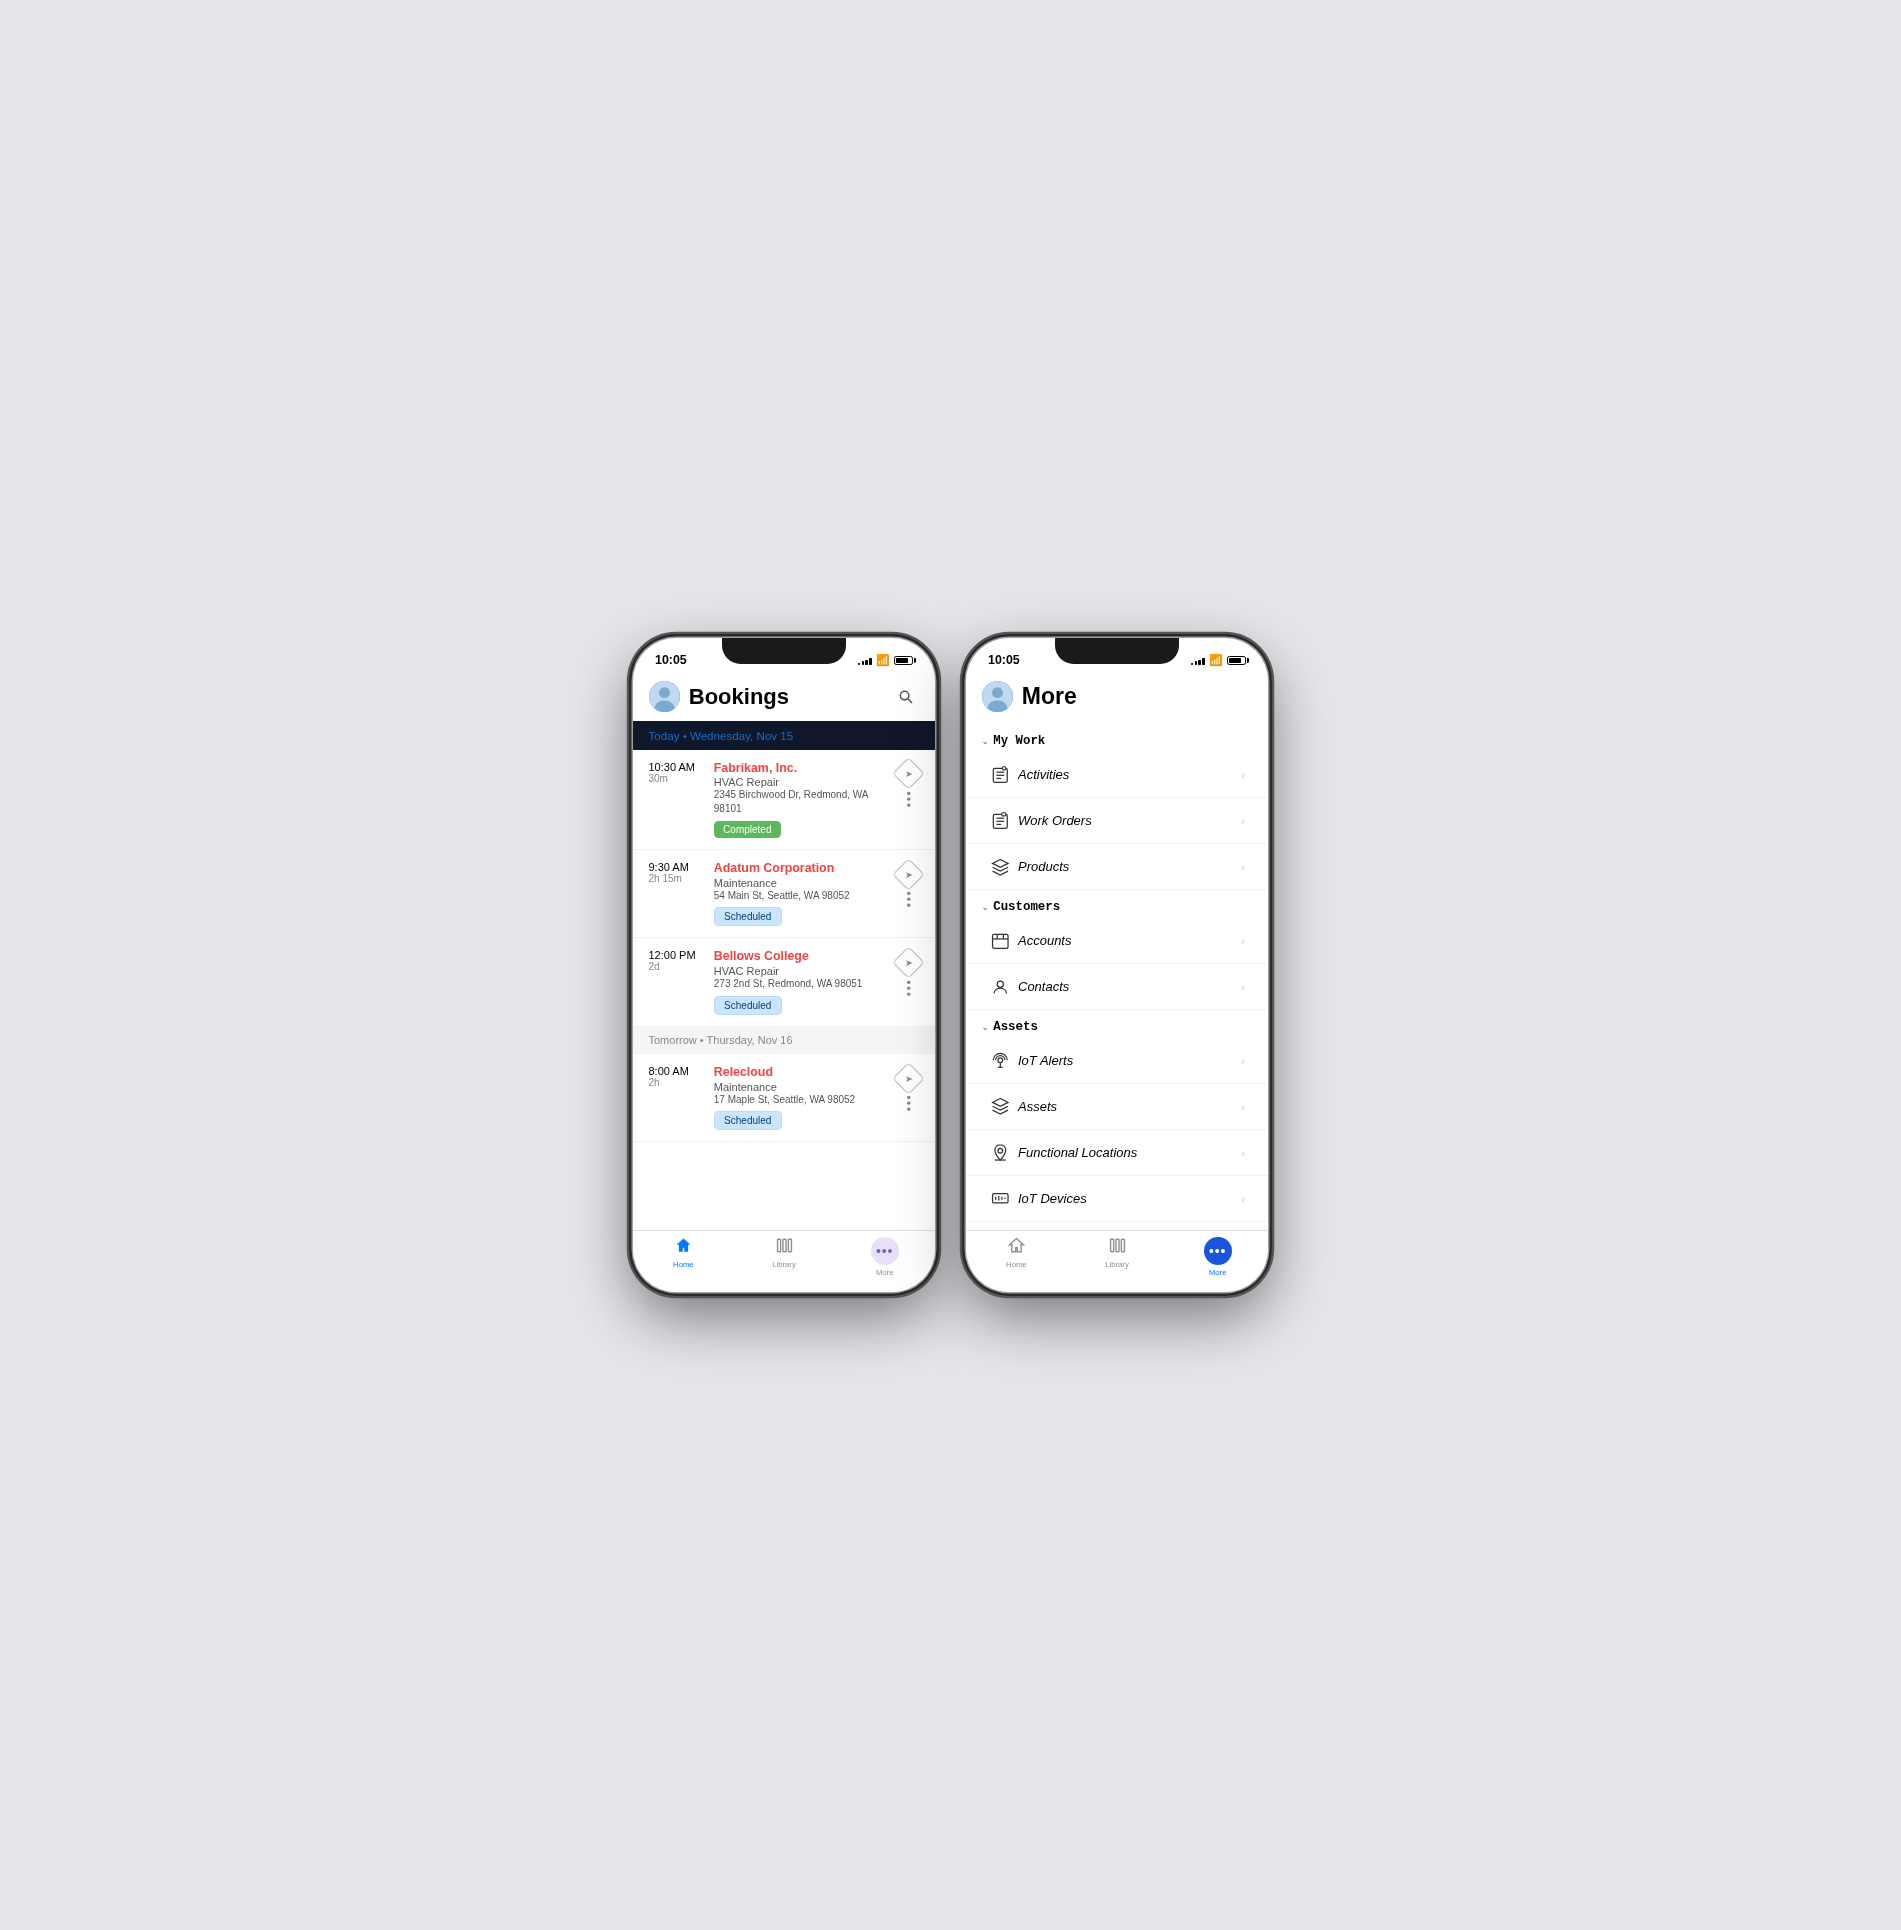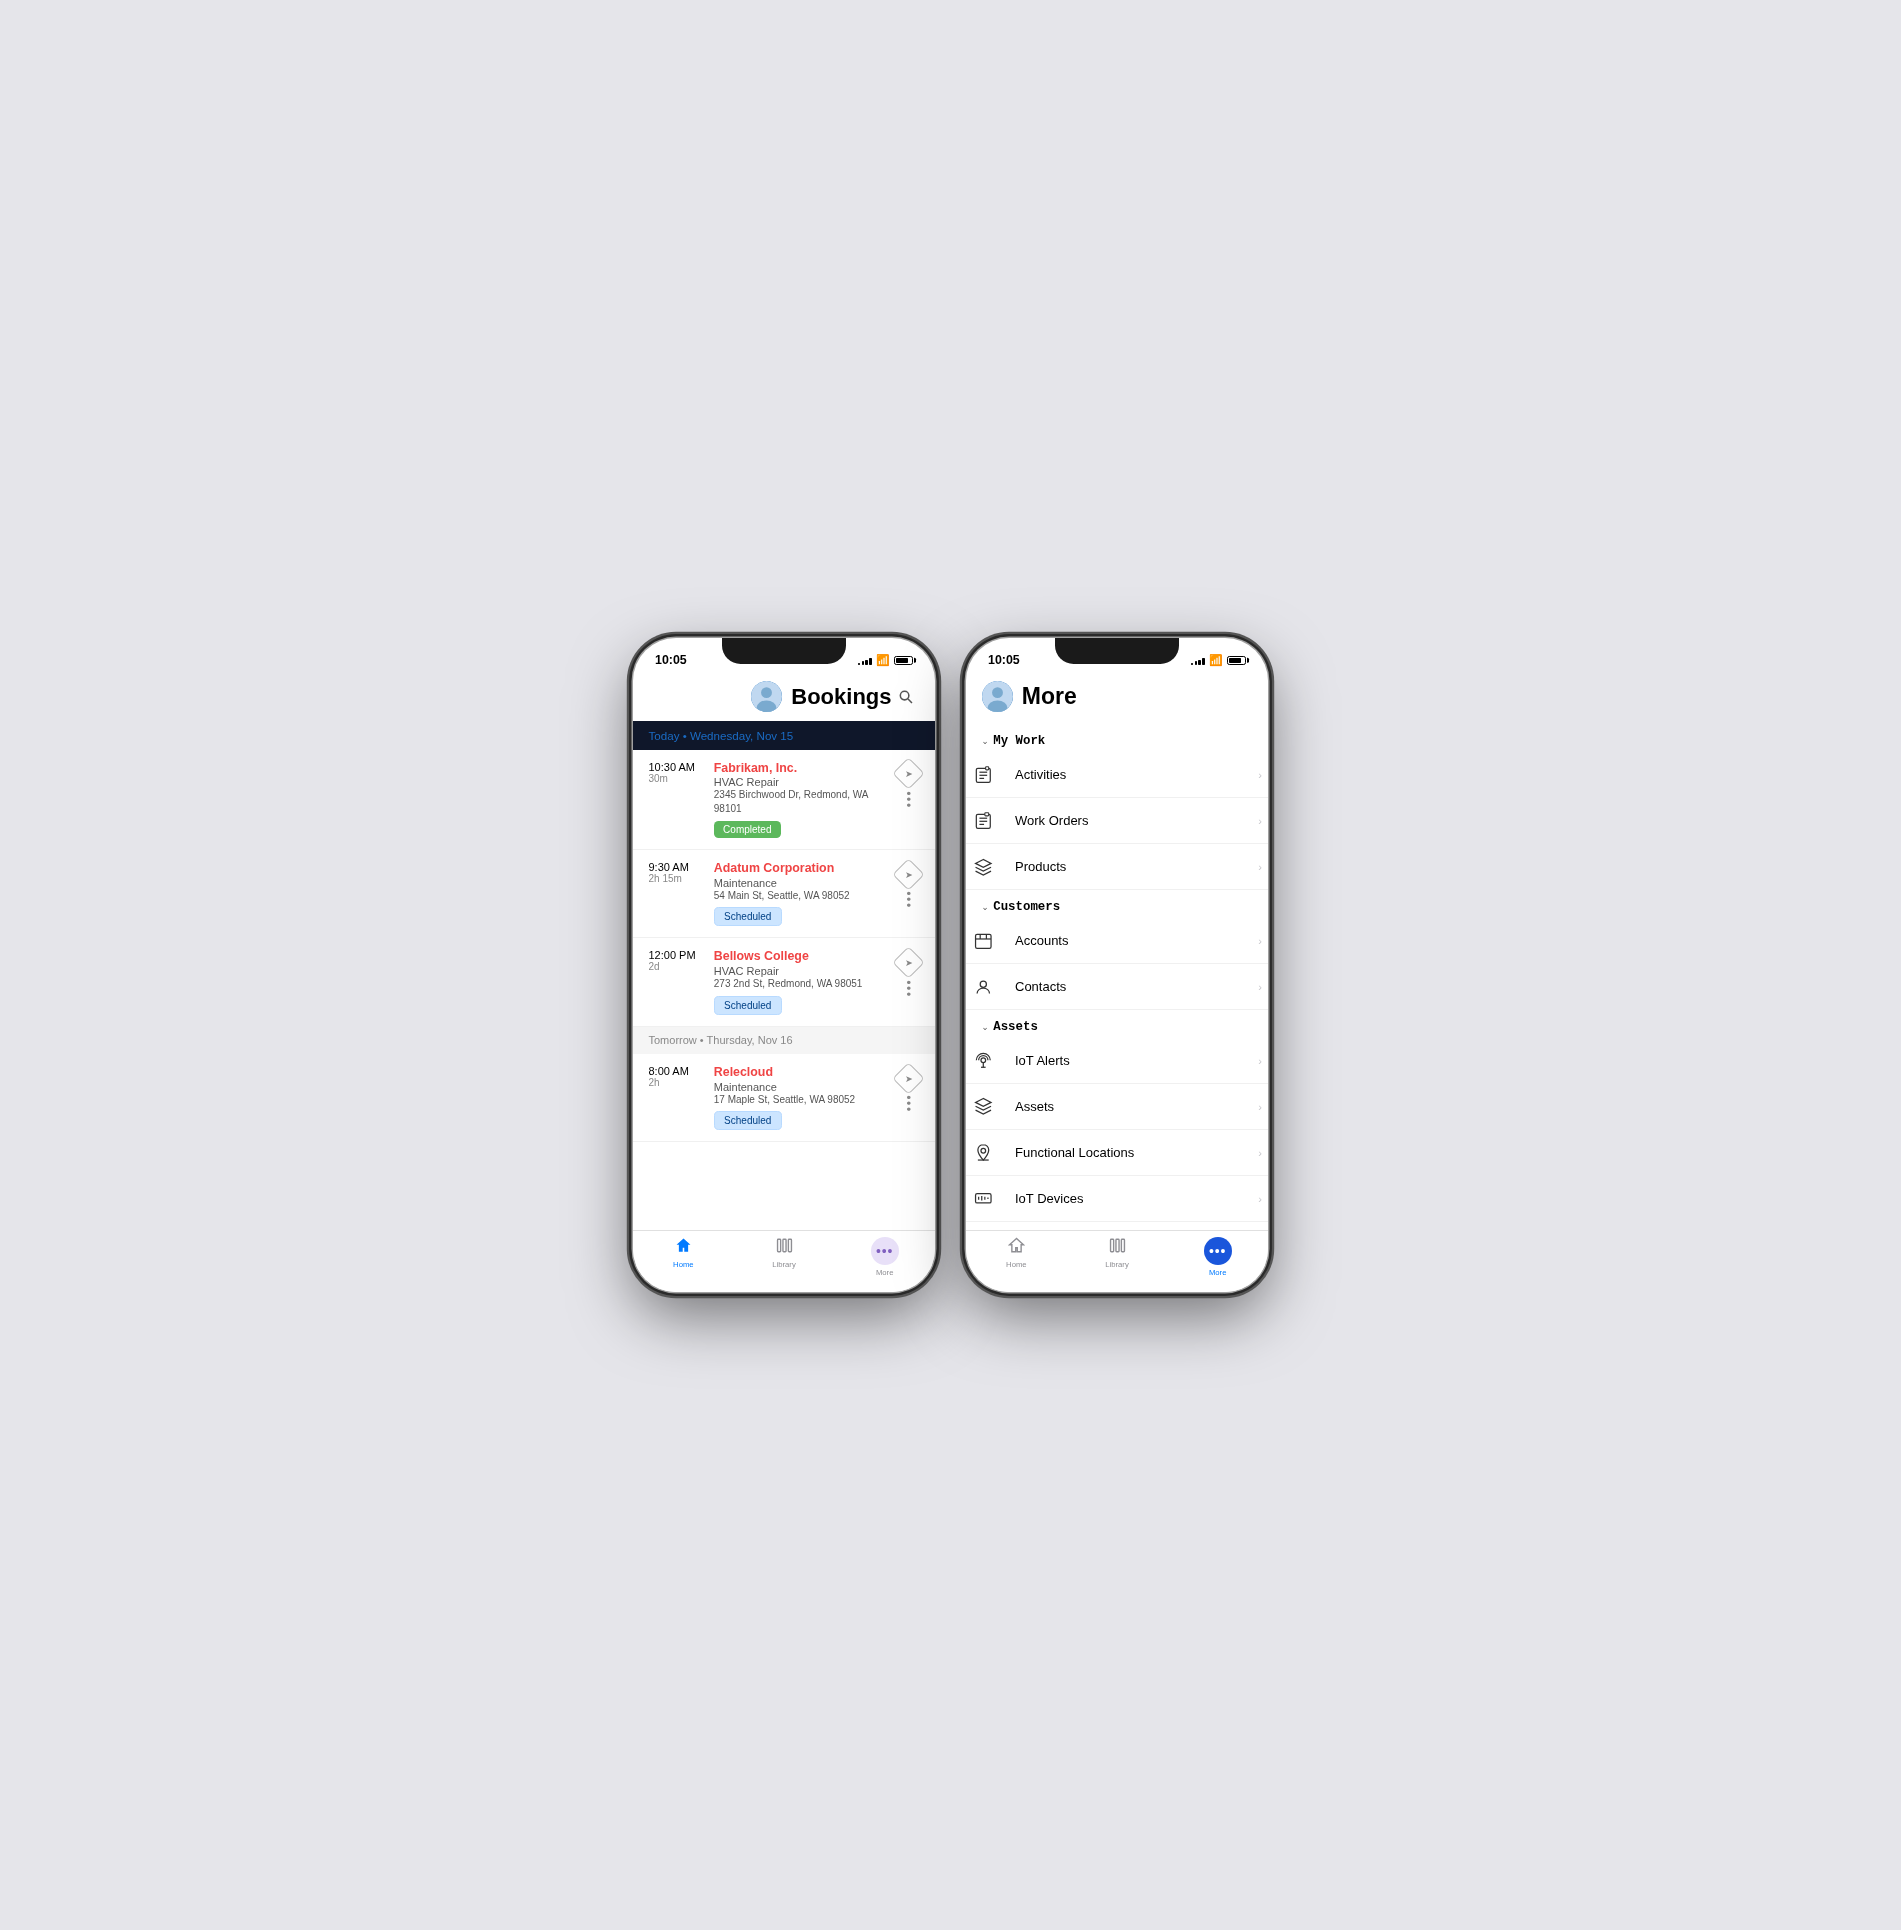"Bookings" .bookings-header { justify-content: flex-end -> space-between }
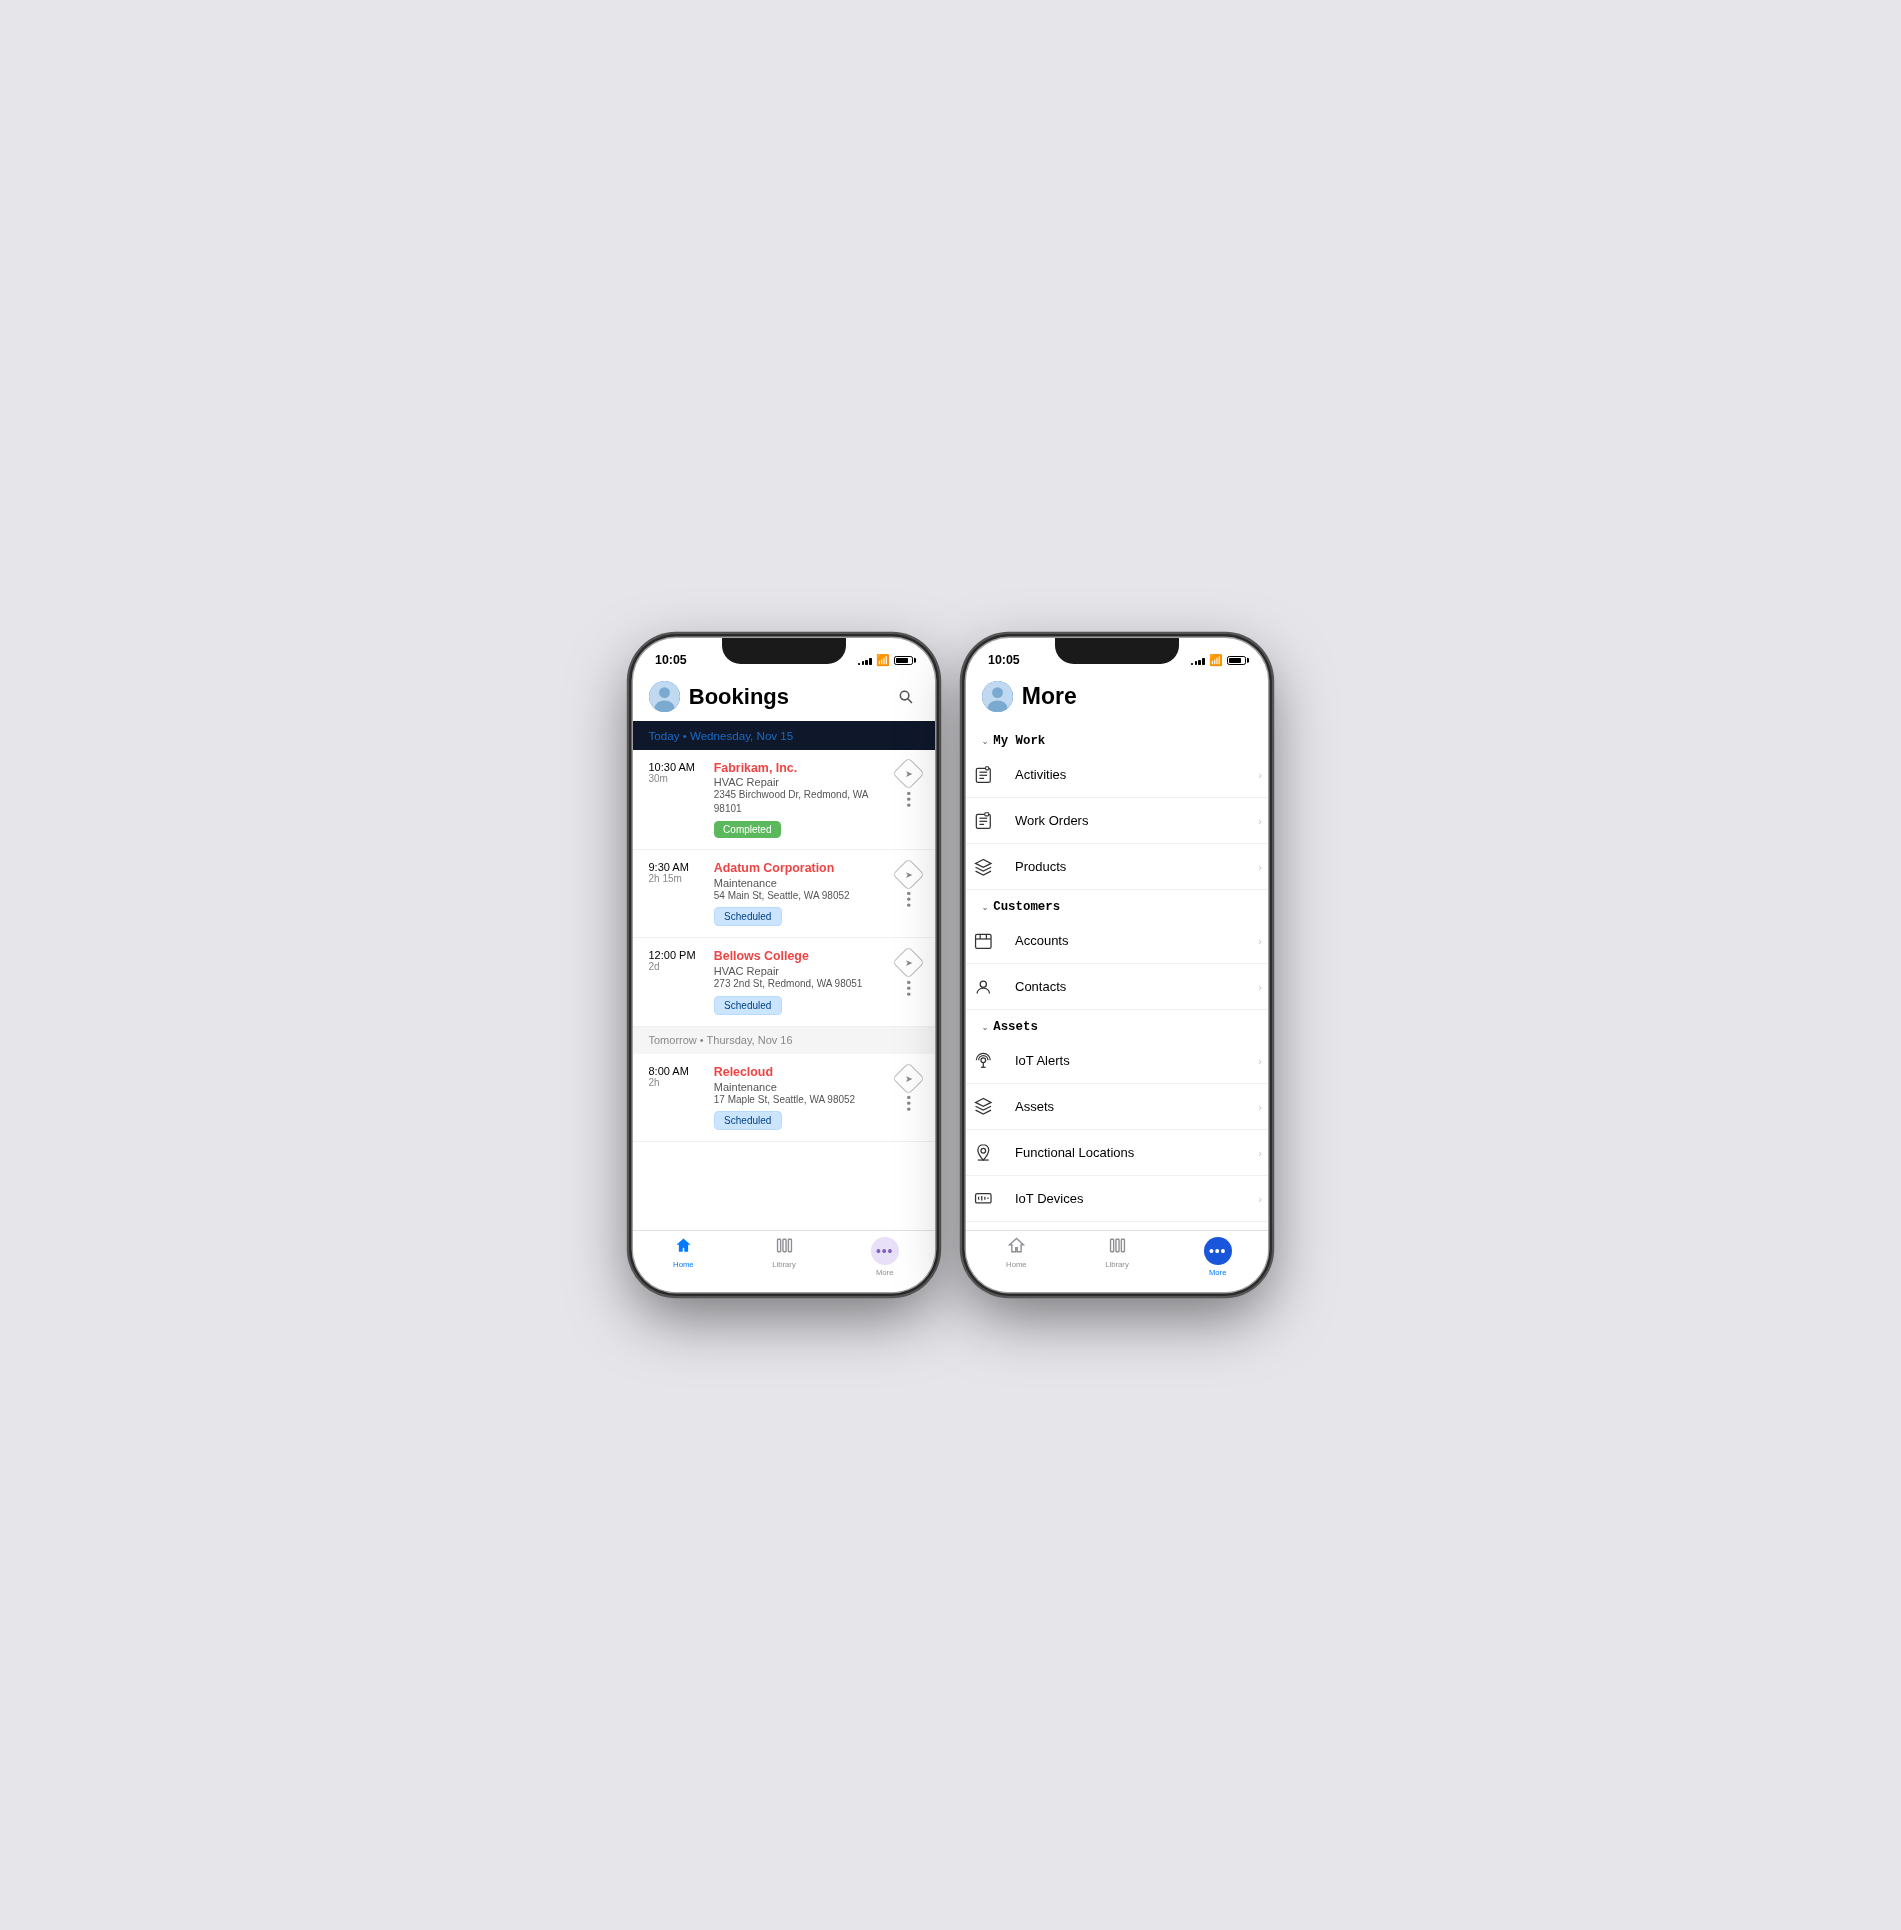"Activities" .menu-item { font-style: none -> italic; gap: 20px -> 6px; padding: 11px 6px -> 11px 23px }
